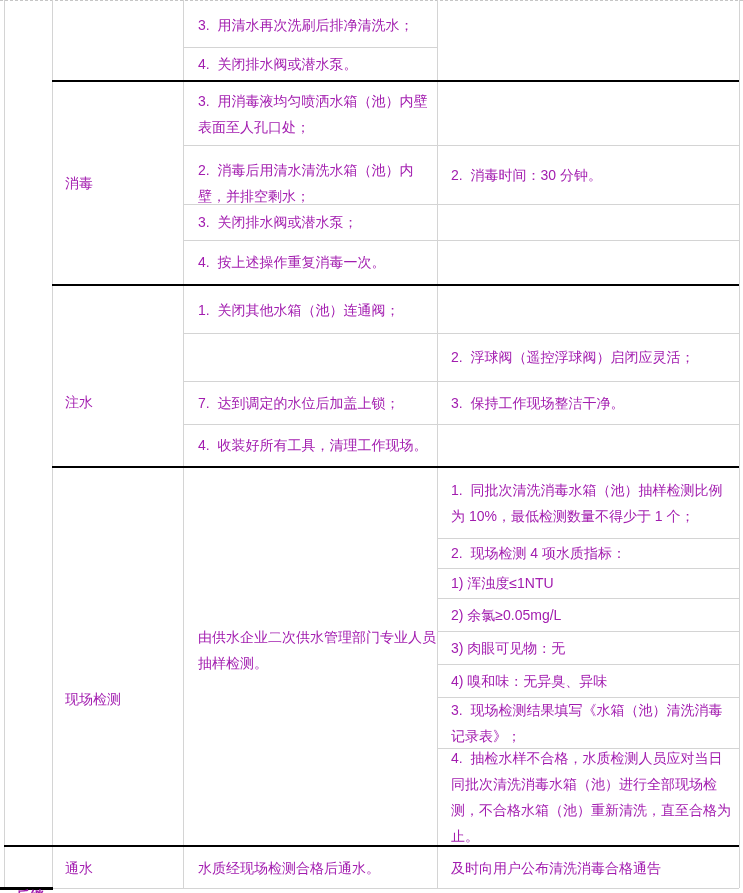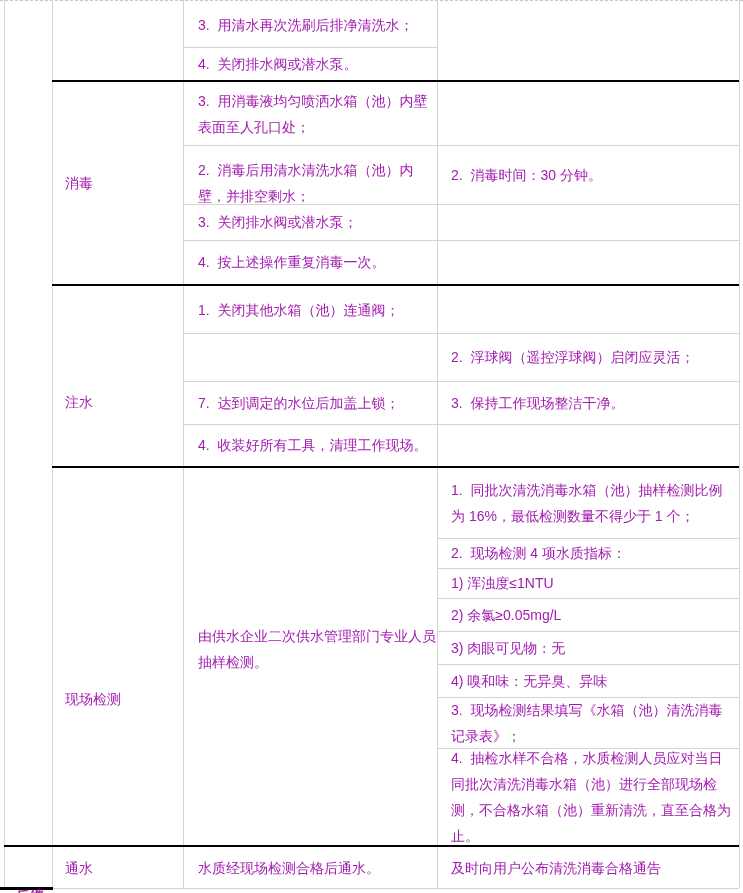"1. 同批次清洗消毒水箱（池）抽样检测比例为 16%，最低检测数量不得少于 1" div.cell { text: 16% -> 10% }
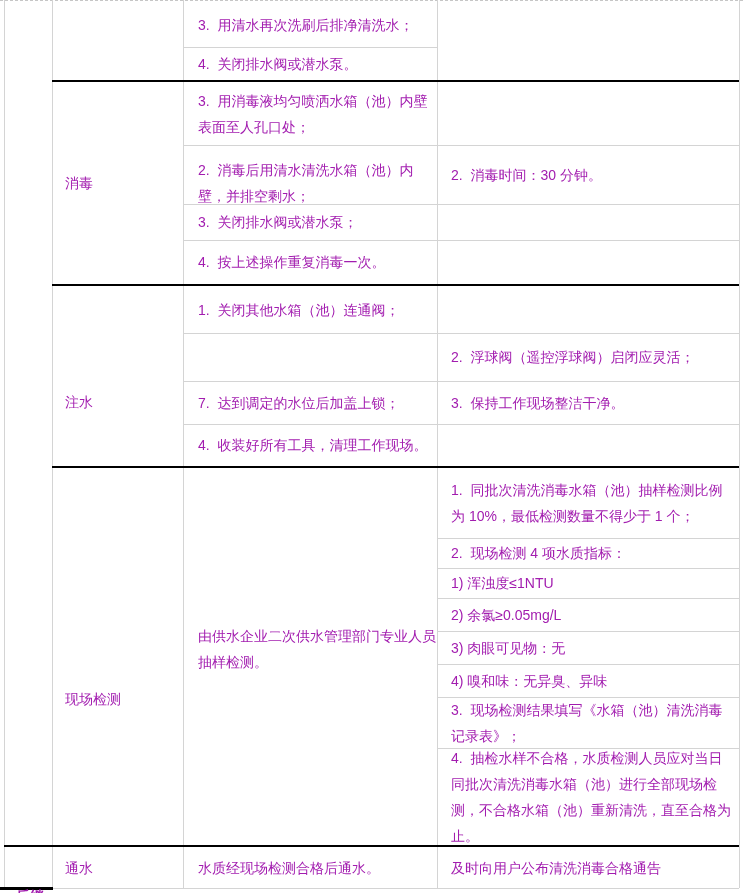"由供水企业二次供水管理部门专业人员抽样检测。" div.cell { font-family: Liberation Serif, serif -> none }
